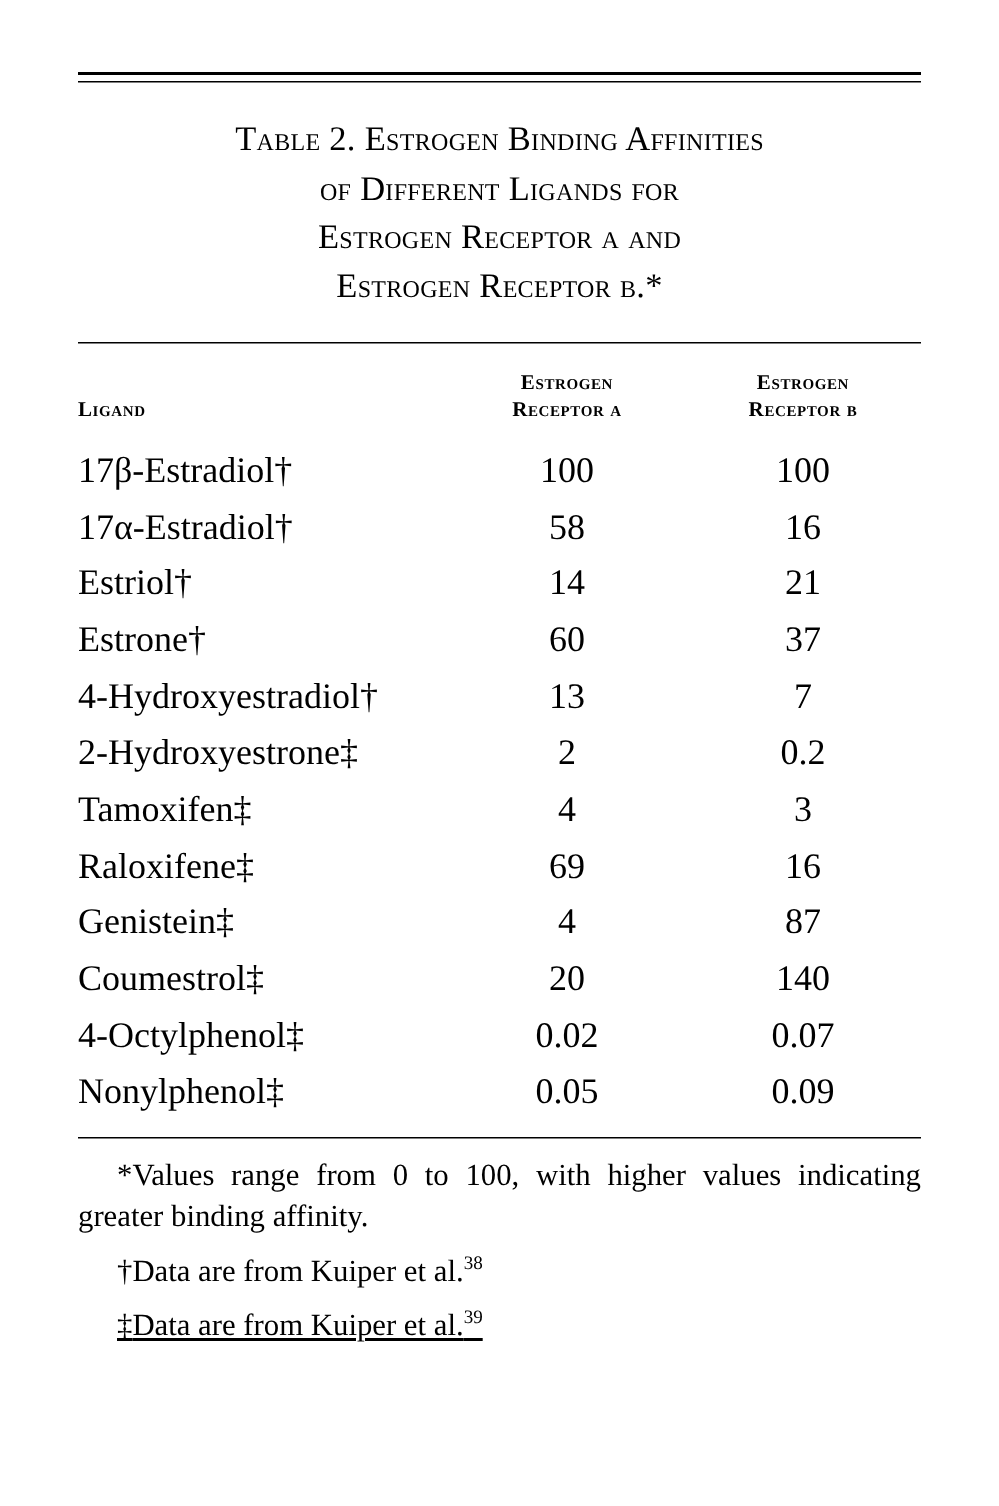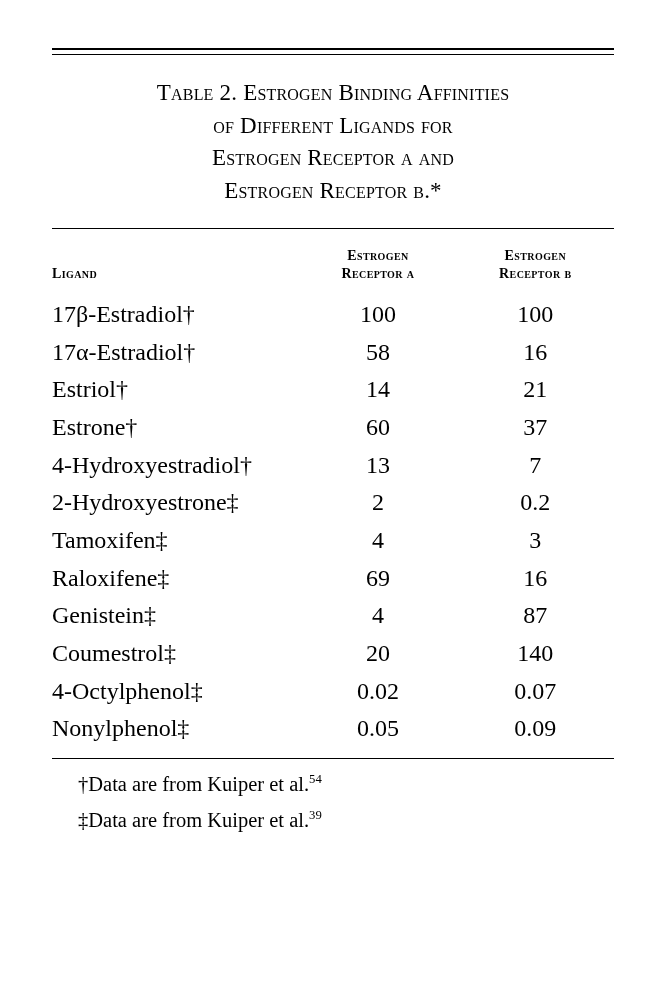"*Values range from 0 to" div.footnote { html: none -> <div> <span>*</span><span>Values range from 0 to 100, with higher values indicating greater binding affinity.</span> </div> }
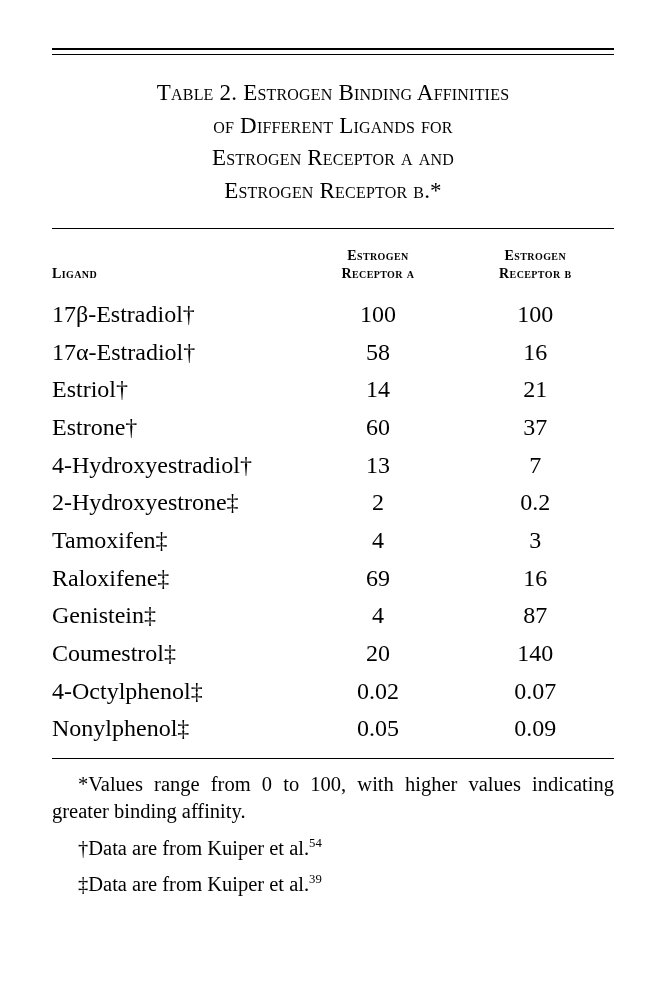"54" sup { text: 54 -> 38 }
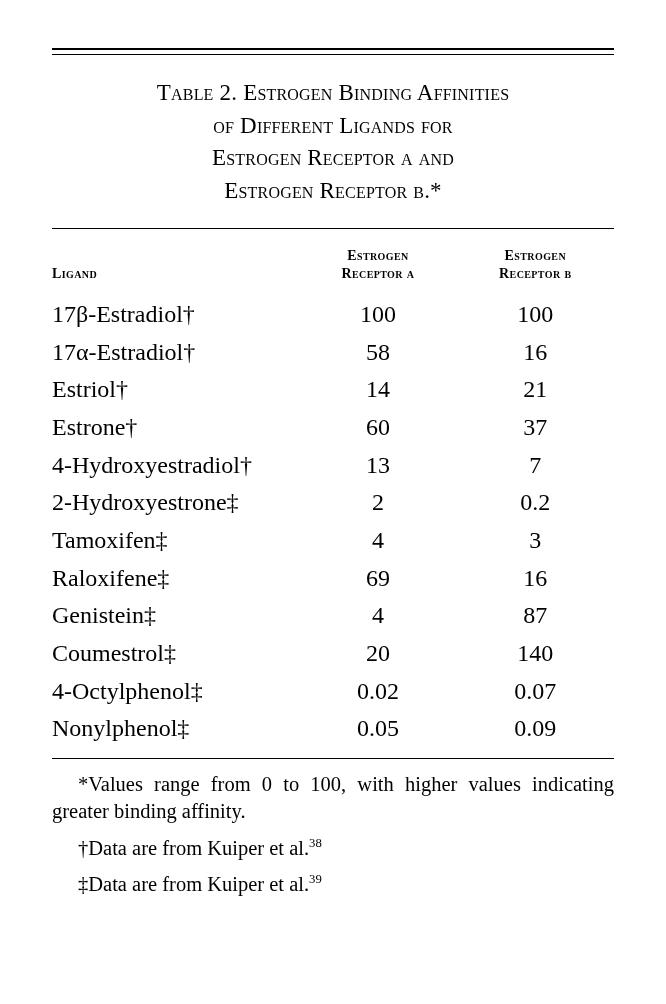"‡Data are from Kuiper et" .footnote:last-child { text-decoration: none -> underline }
